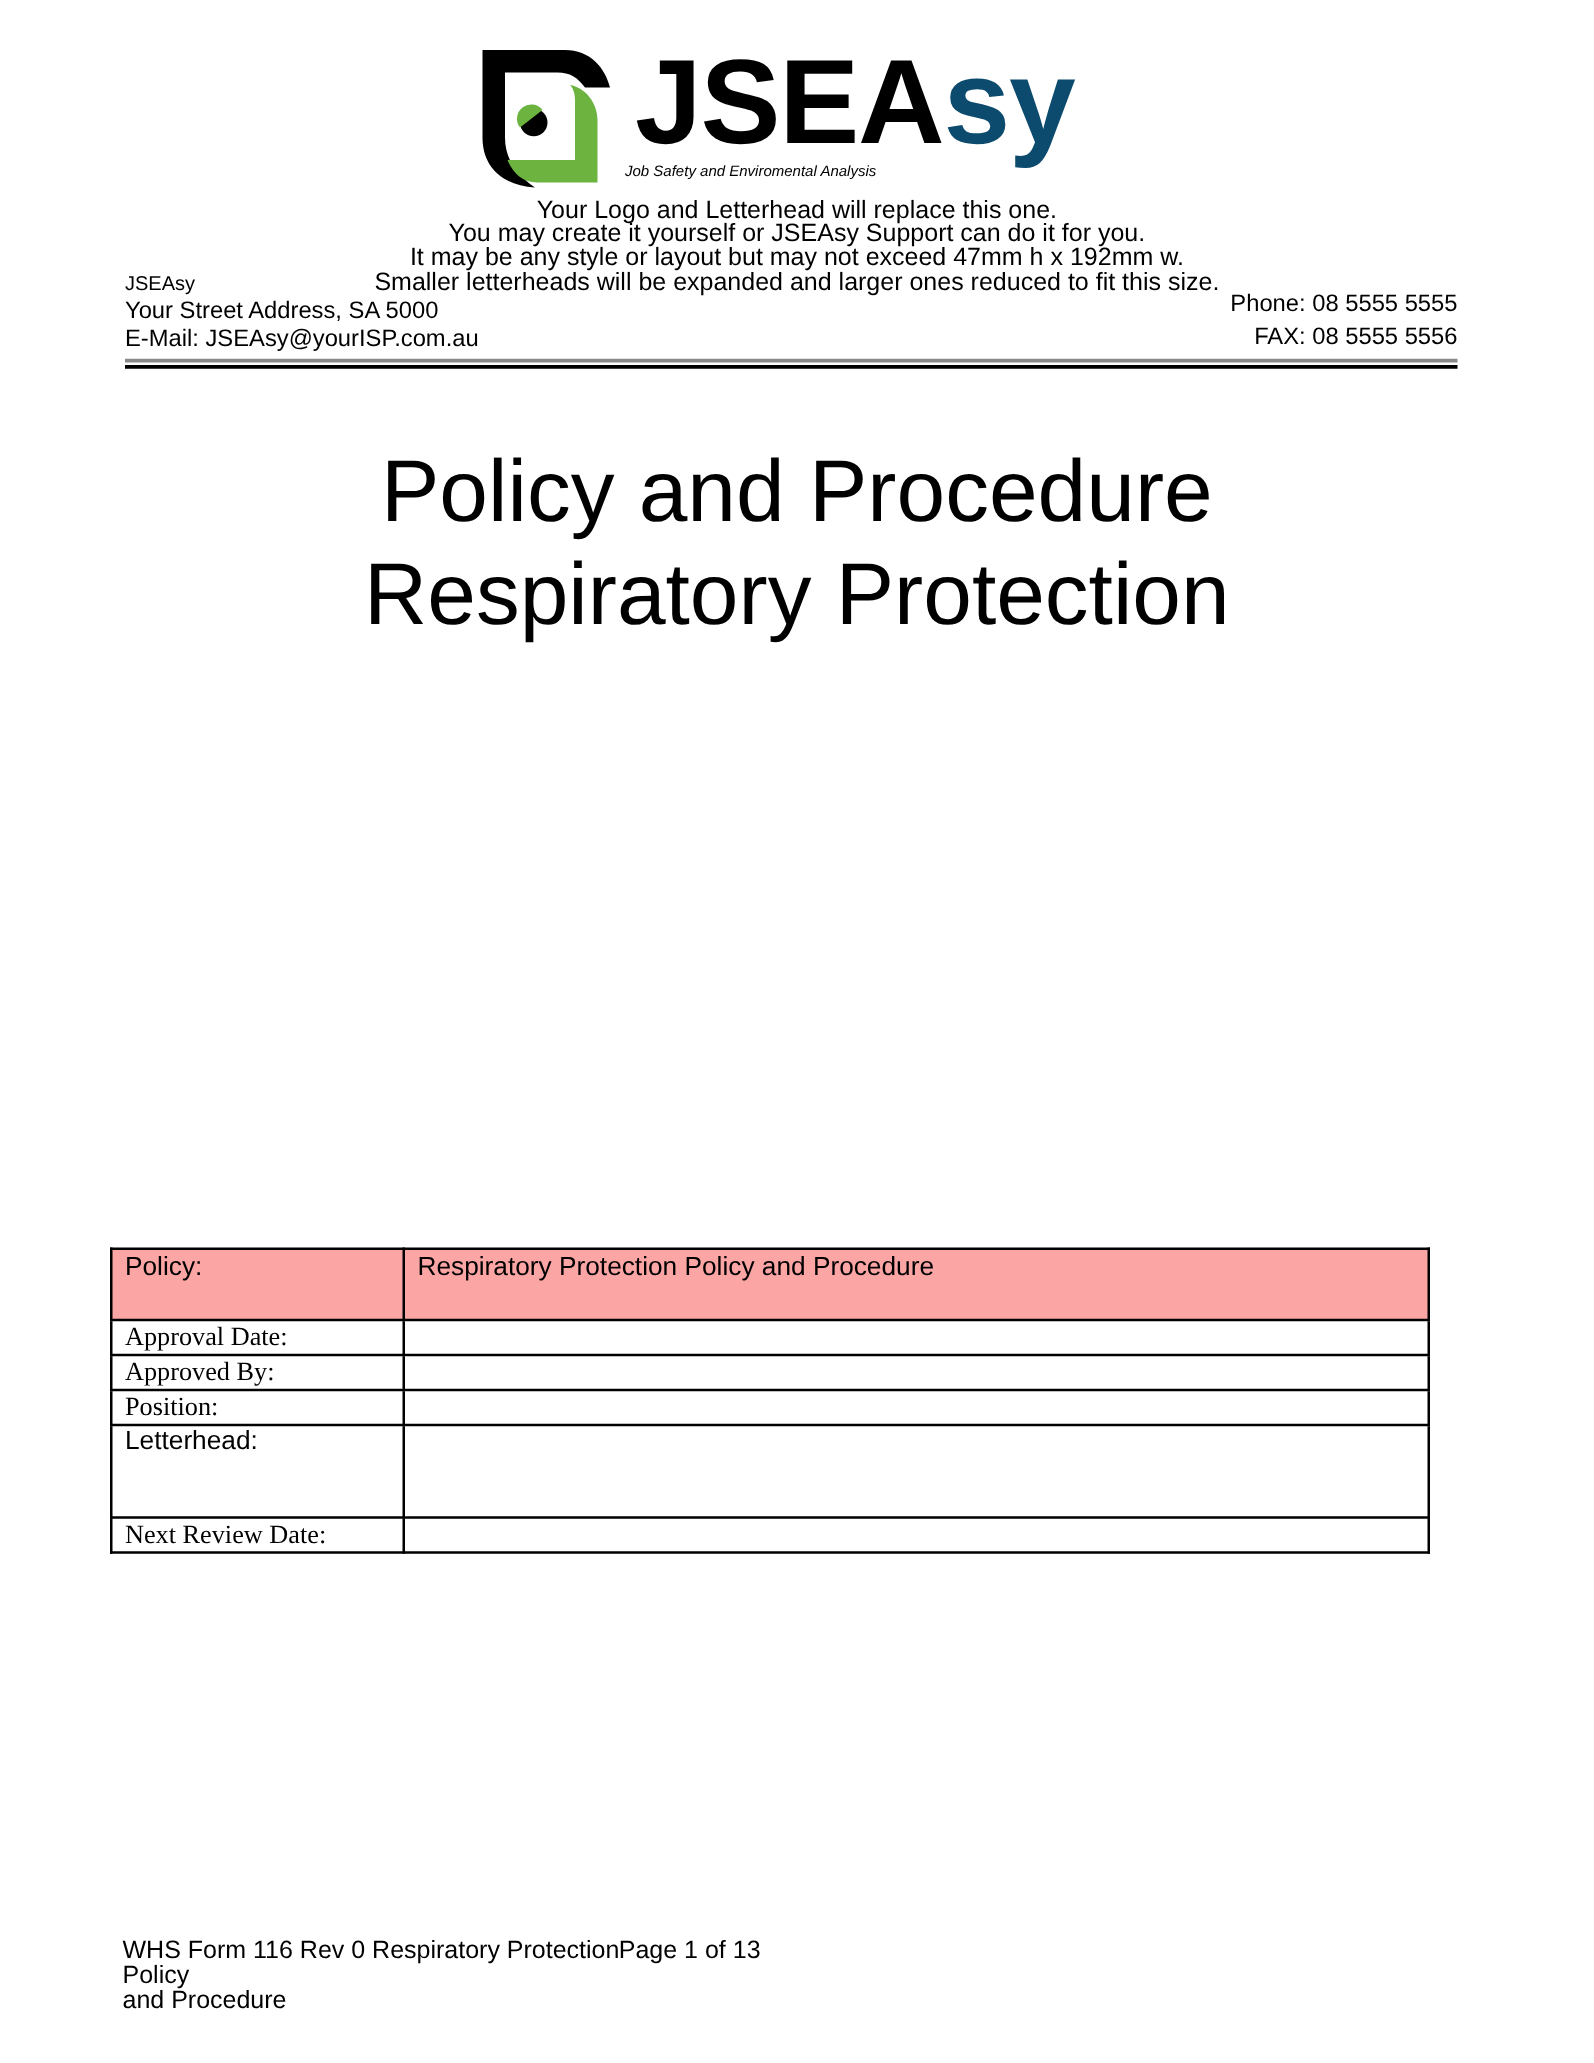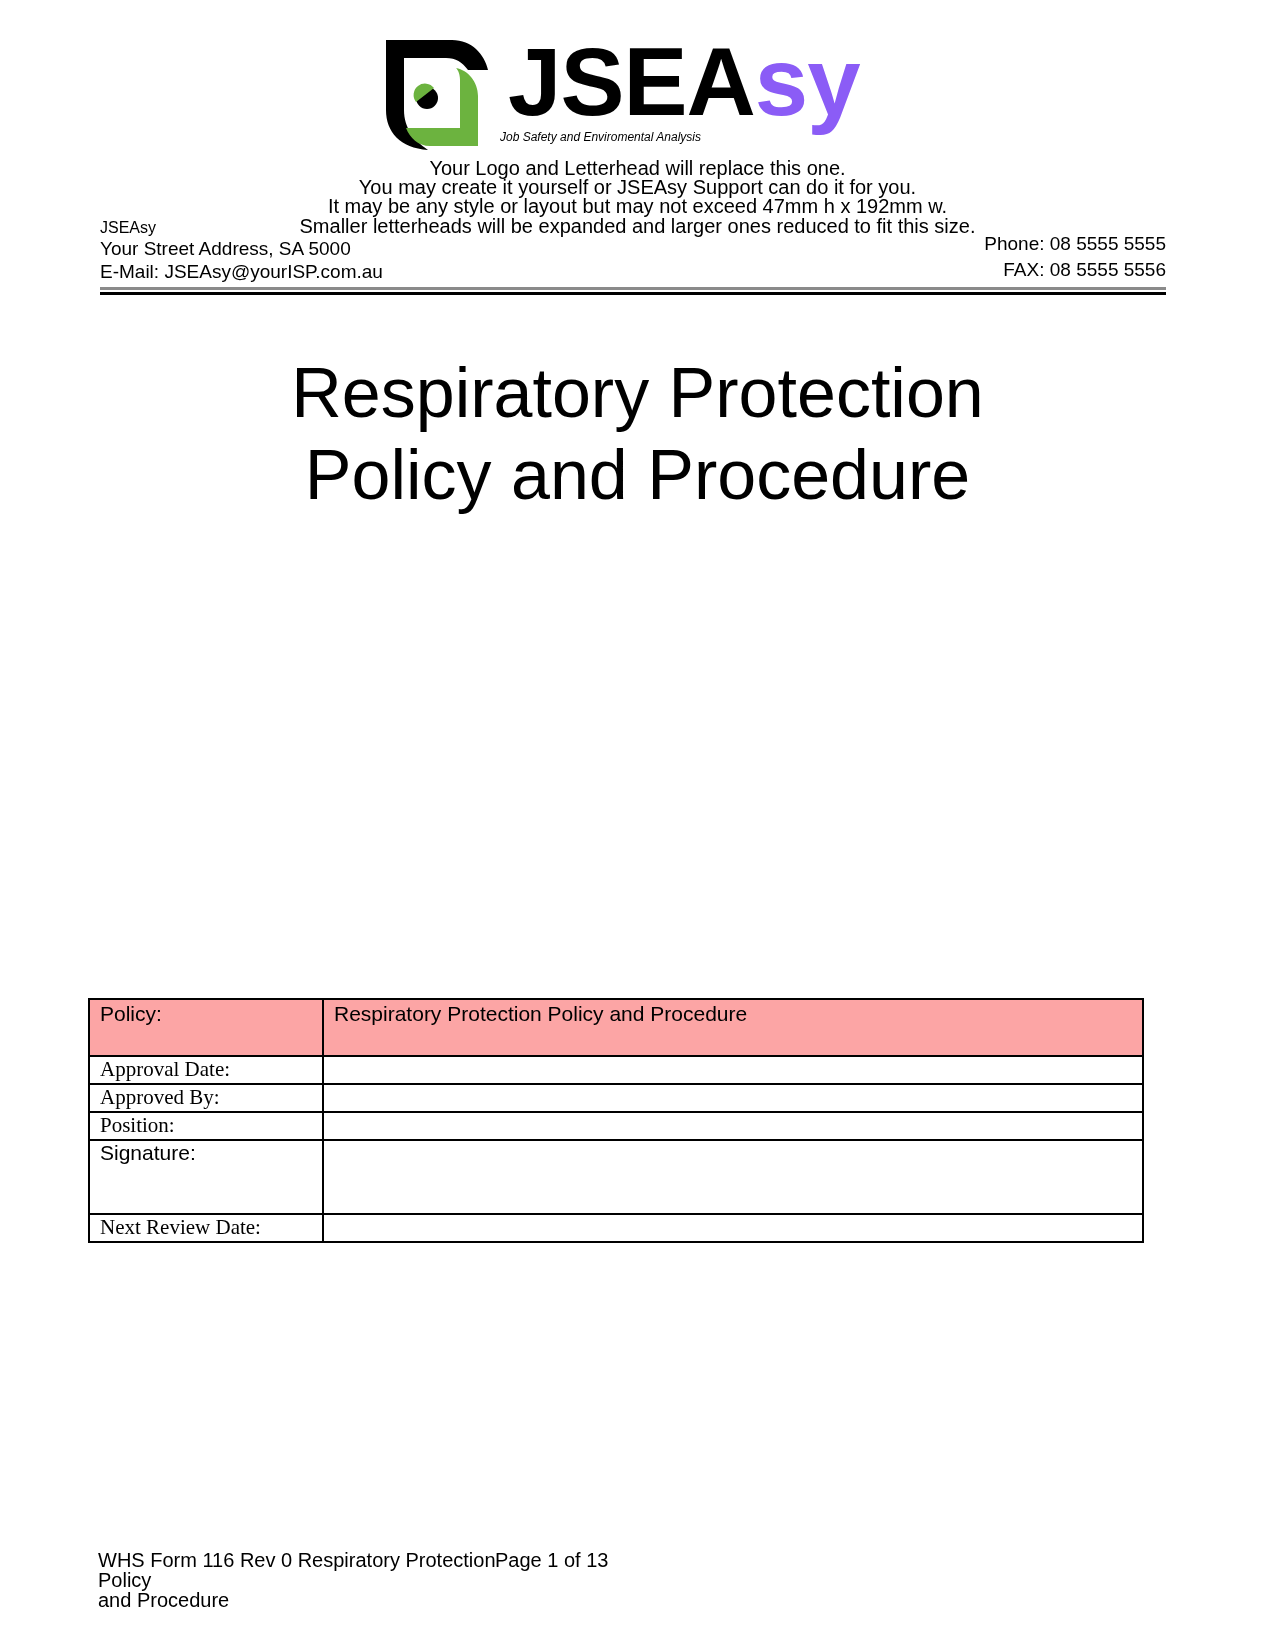"sy" #logo-word .green { color: #8b5cf6 -> #0c4a6e }
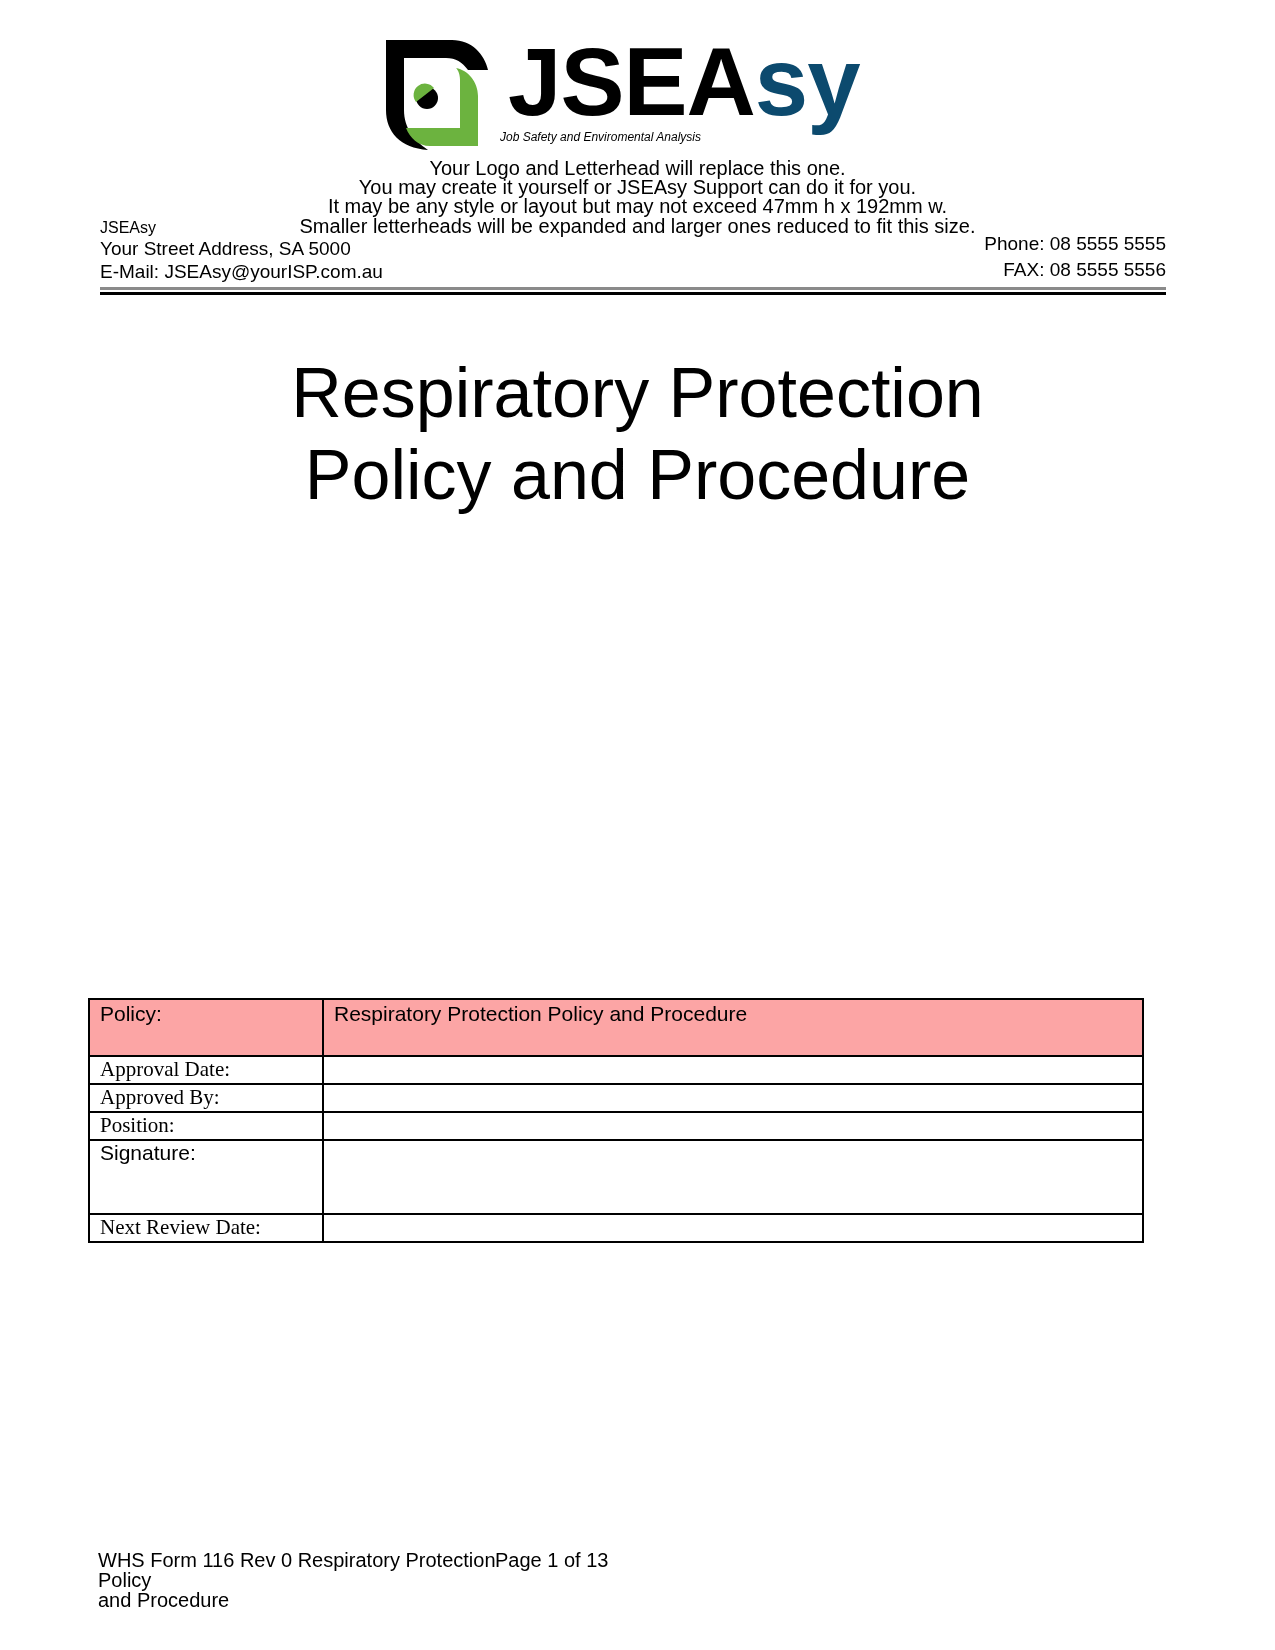"Respiratory Protection" div { order: before "Policy and Procedure" -> after "Policy and Procedure" }
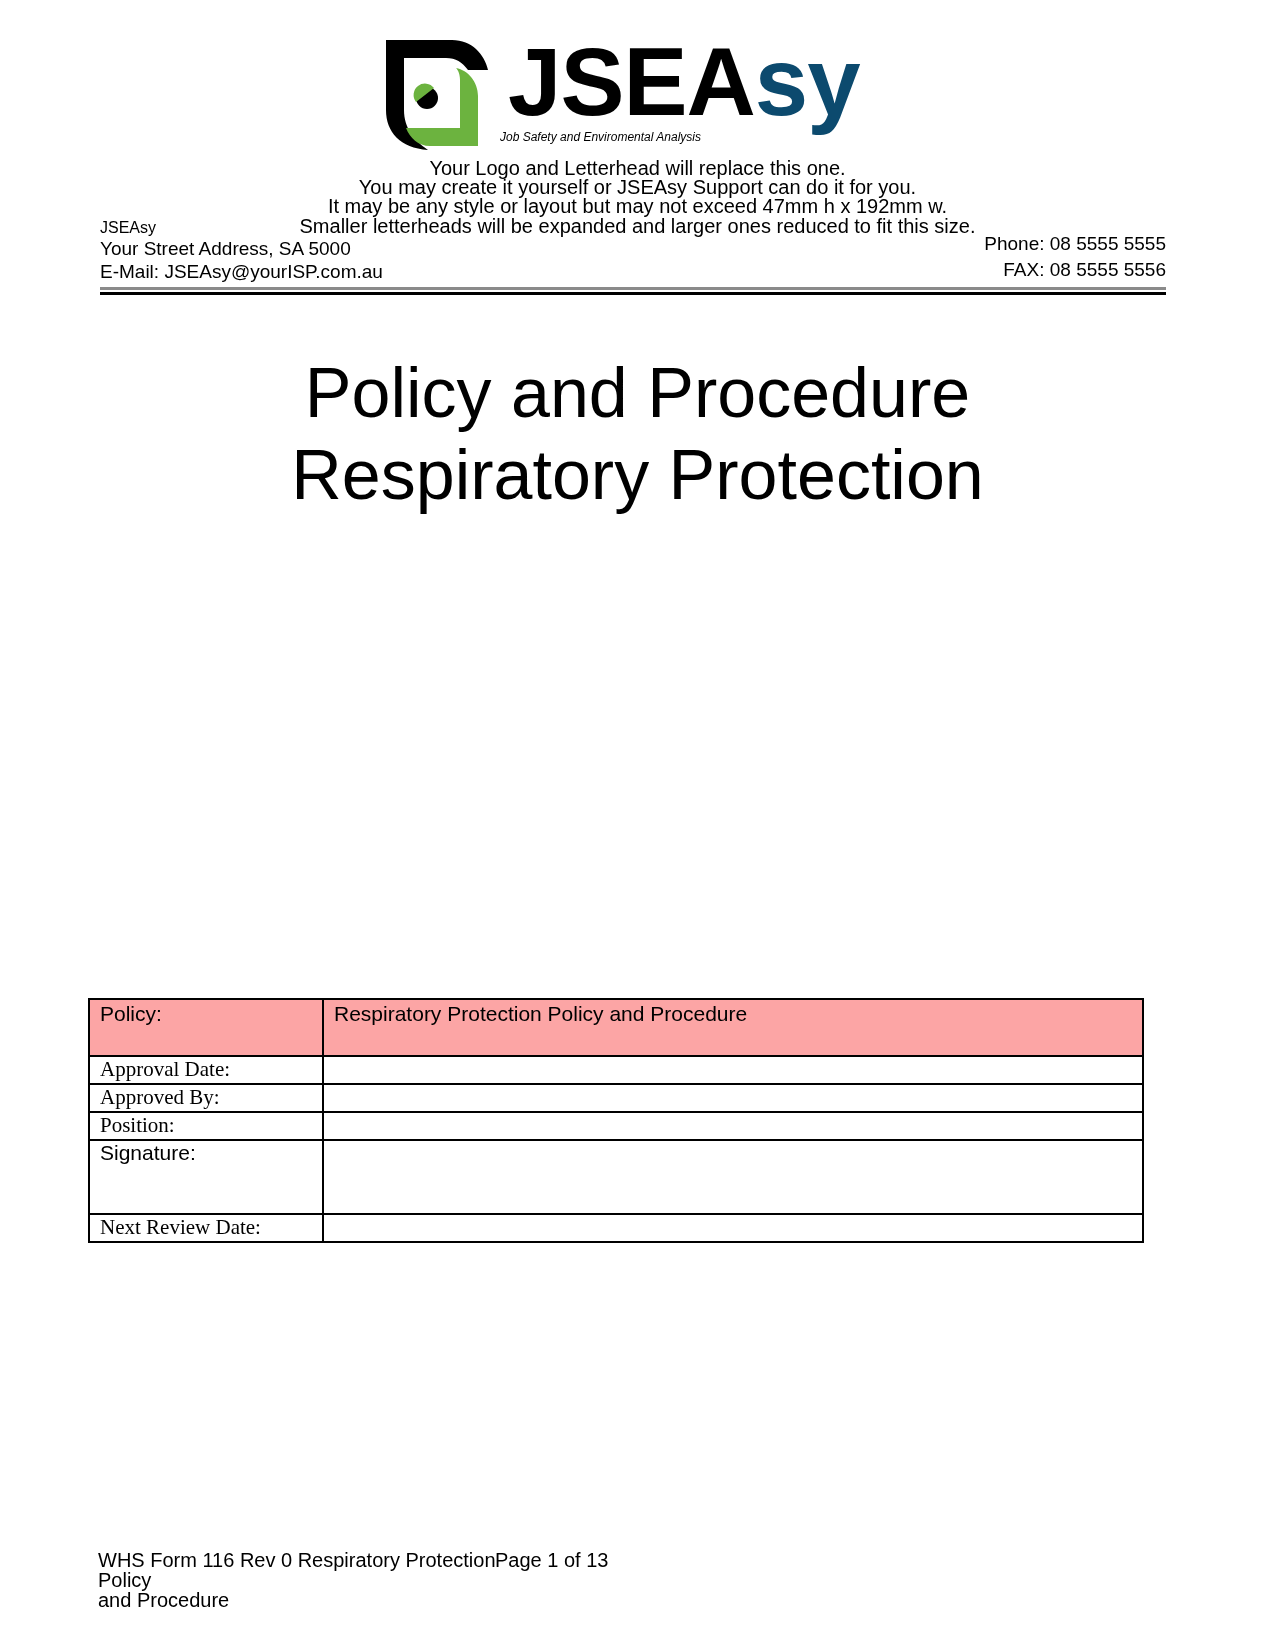"Signature:" td.label { text: Signature -> Letterhead }
